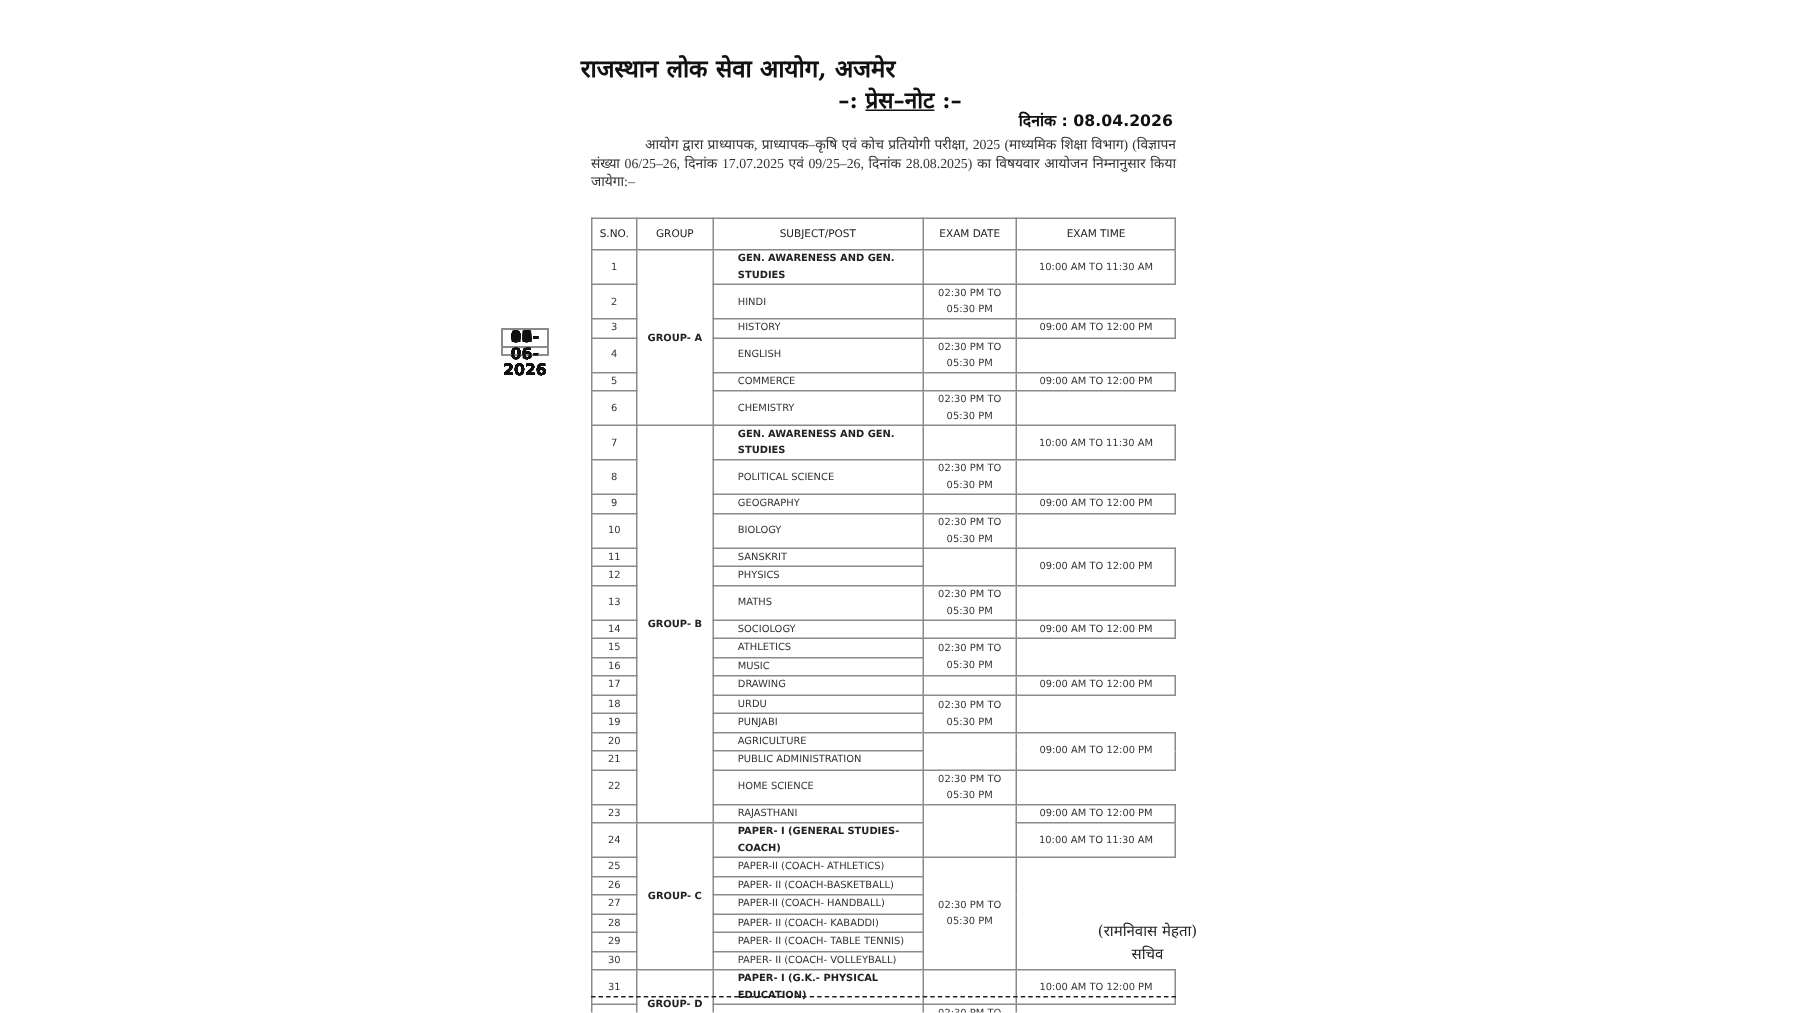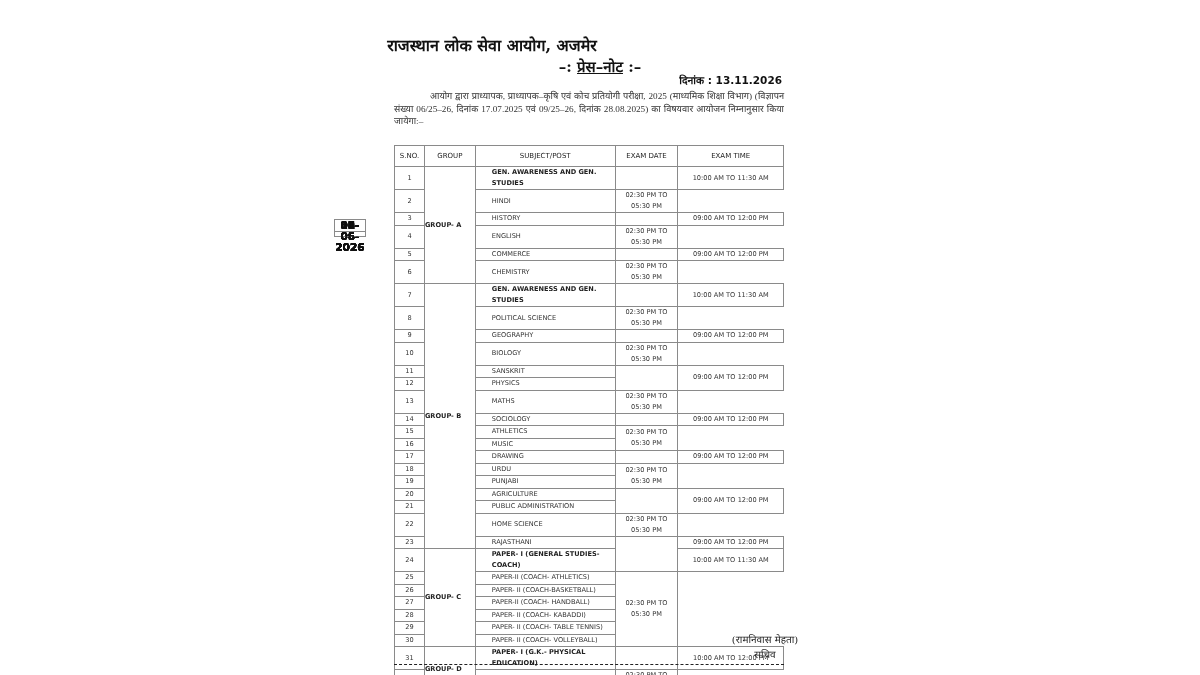"दिनांक : 13.11.2026" div.date { text: 13.11.2026 -> 08.04.2026 }
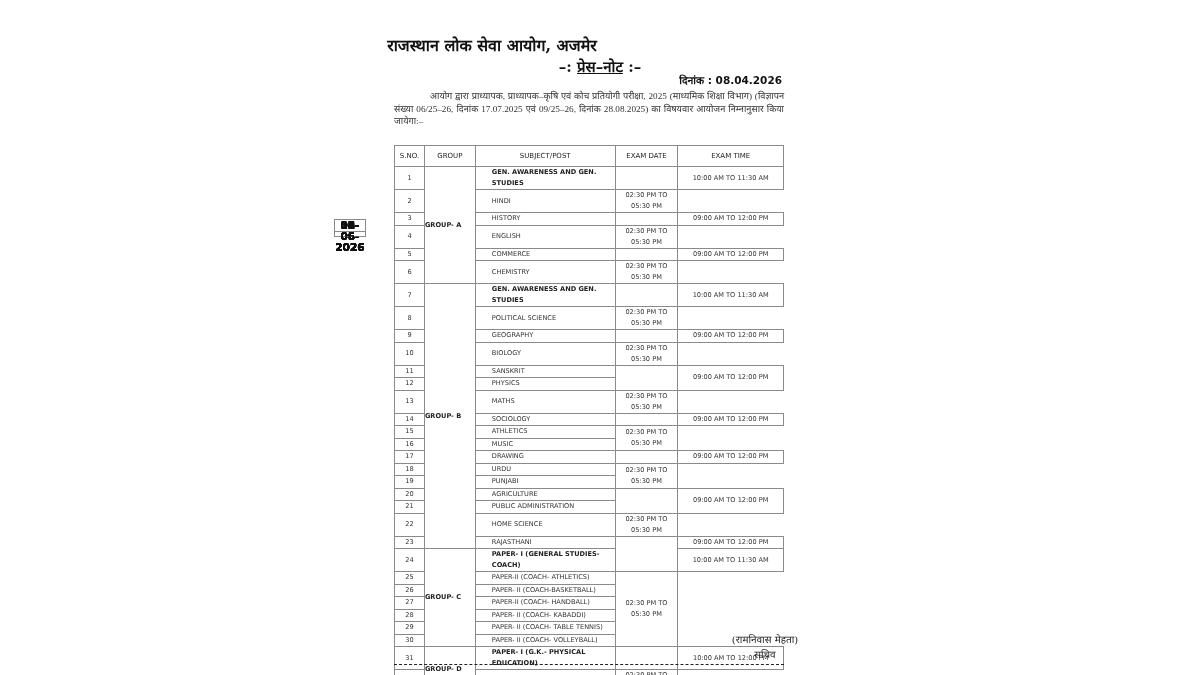"GROUP- A" table.sched td.grp { text-align: none -> center }
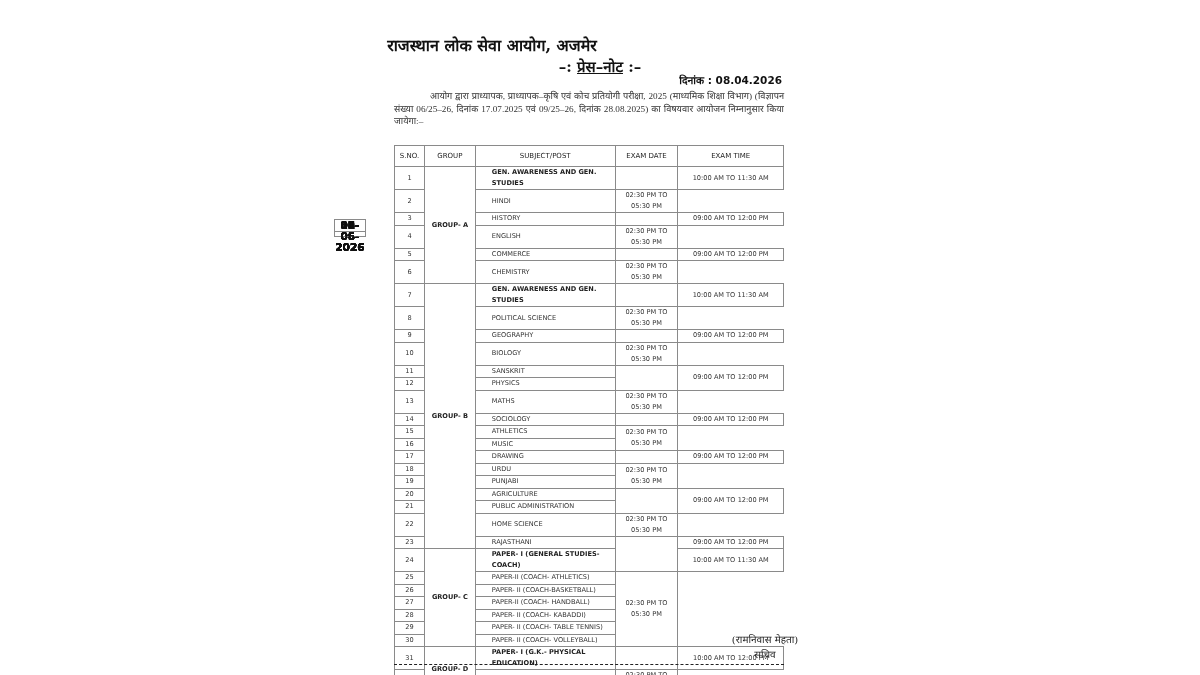"(रामनिवास मेहता)" .sign { top: 632px -> 614px }
